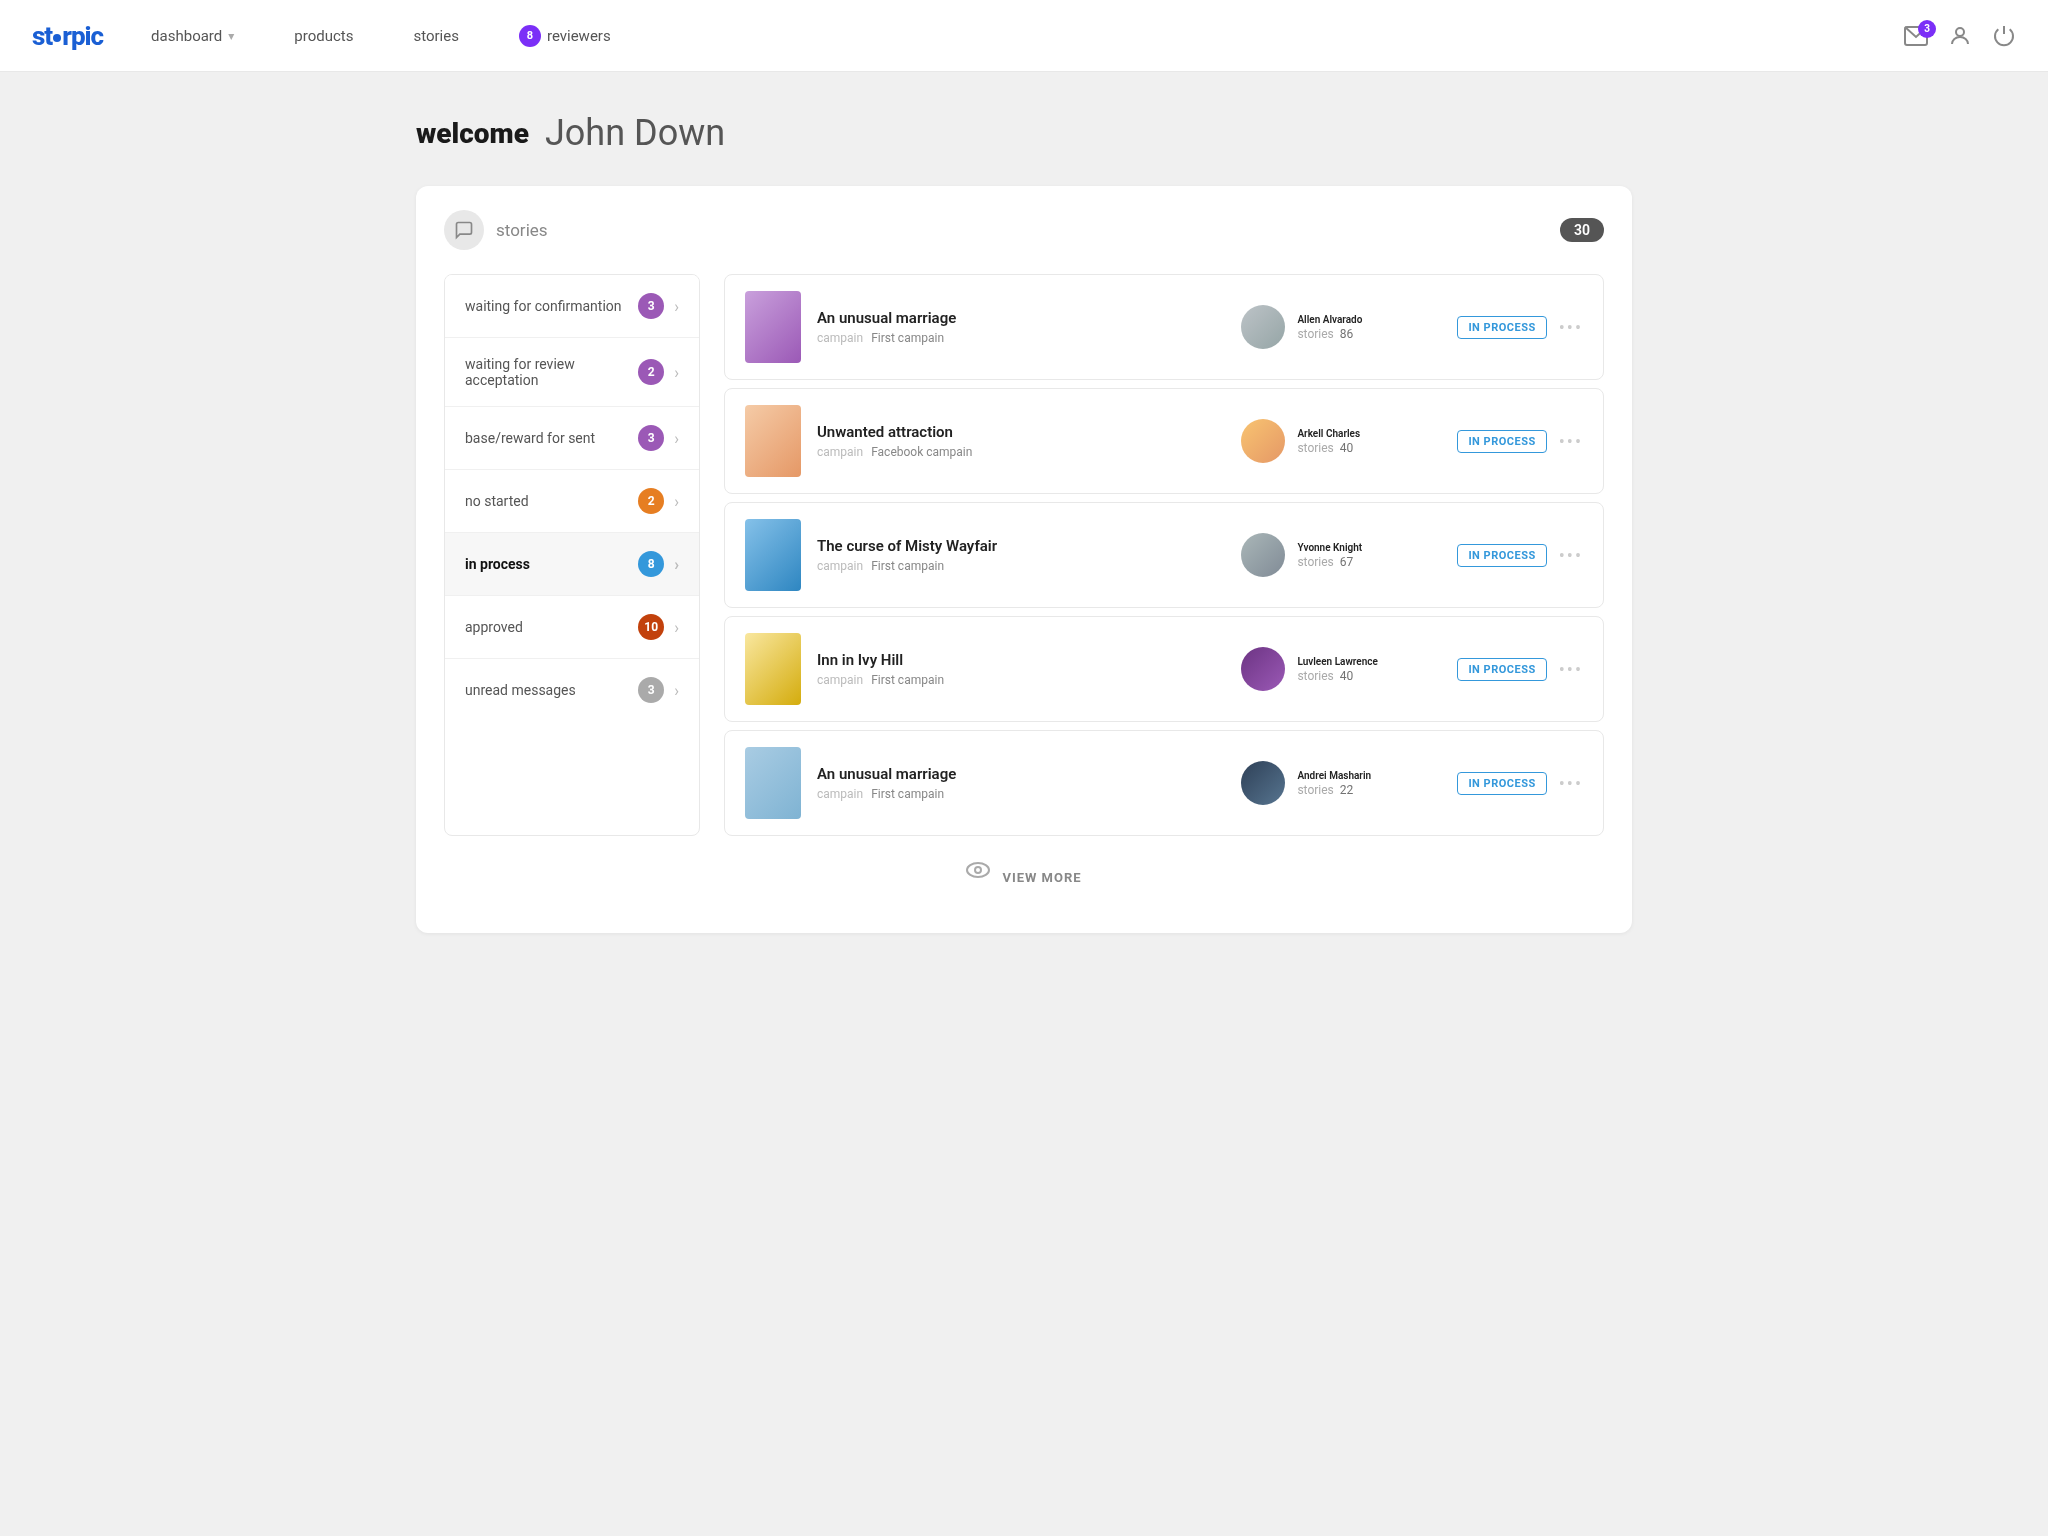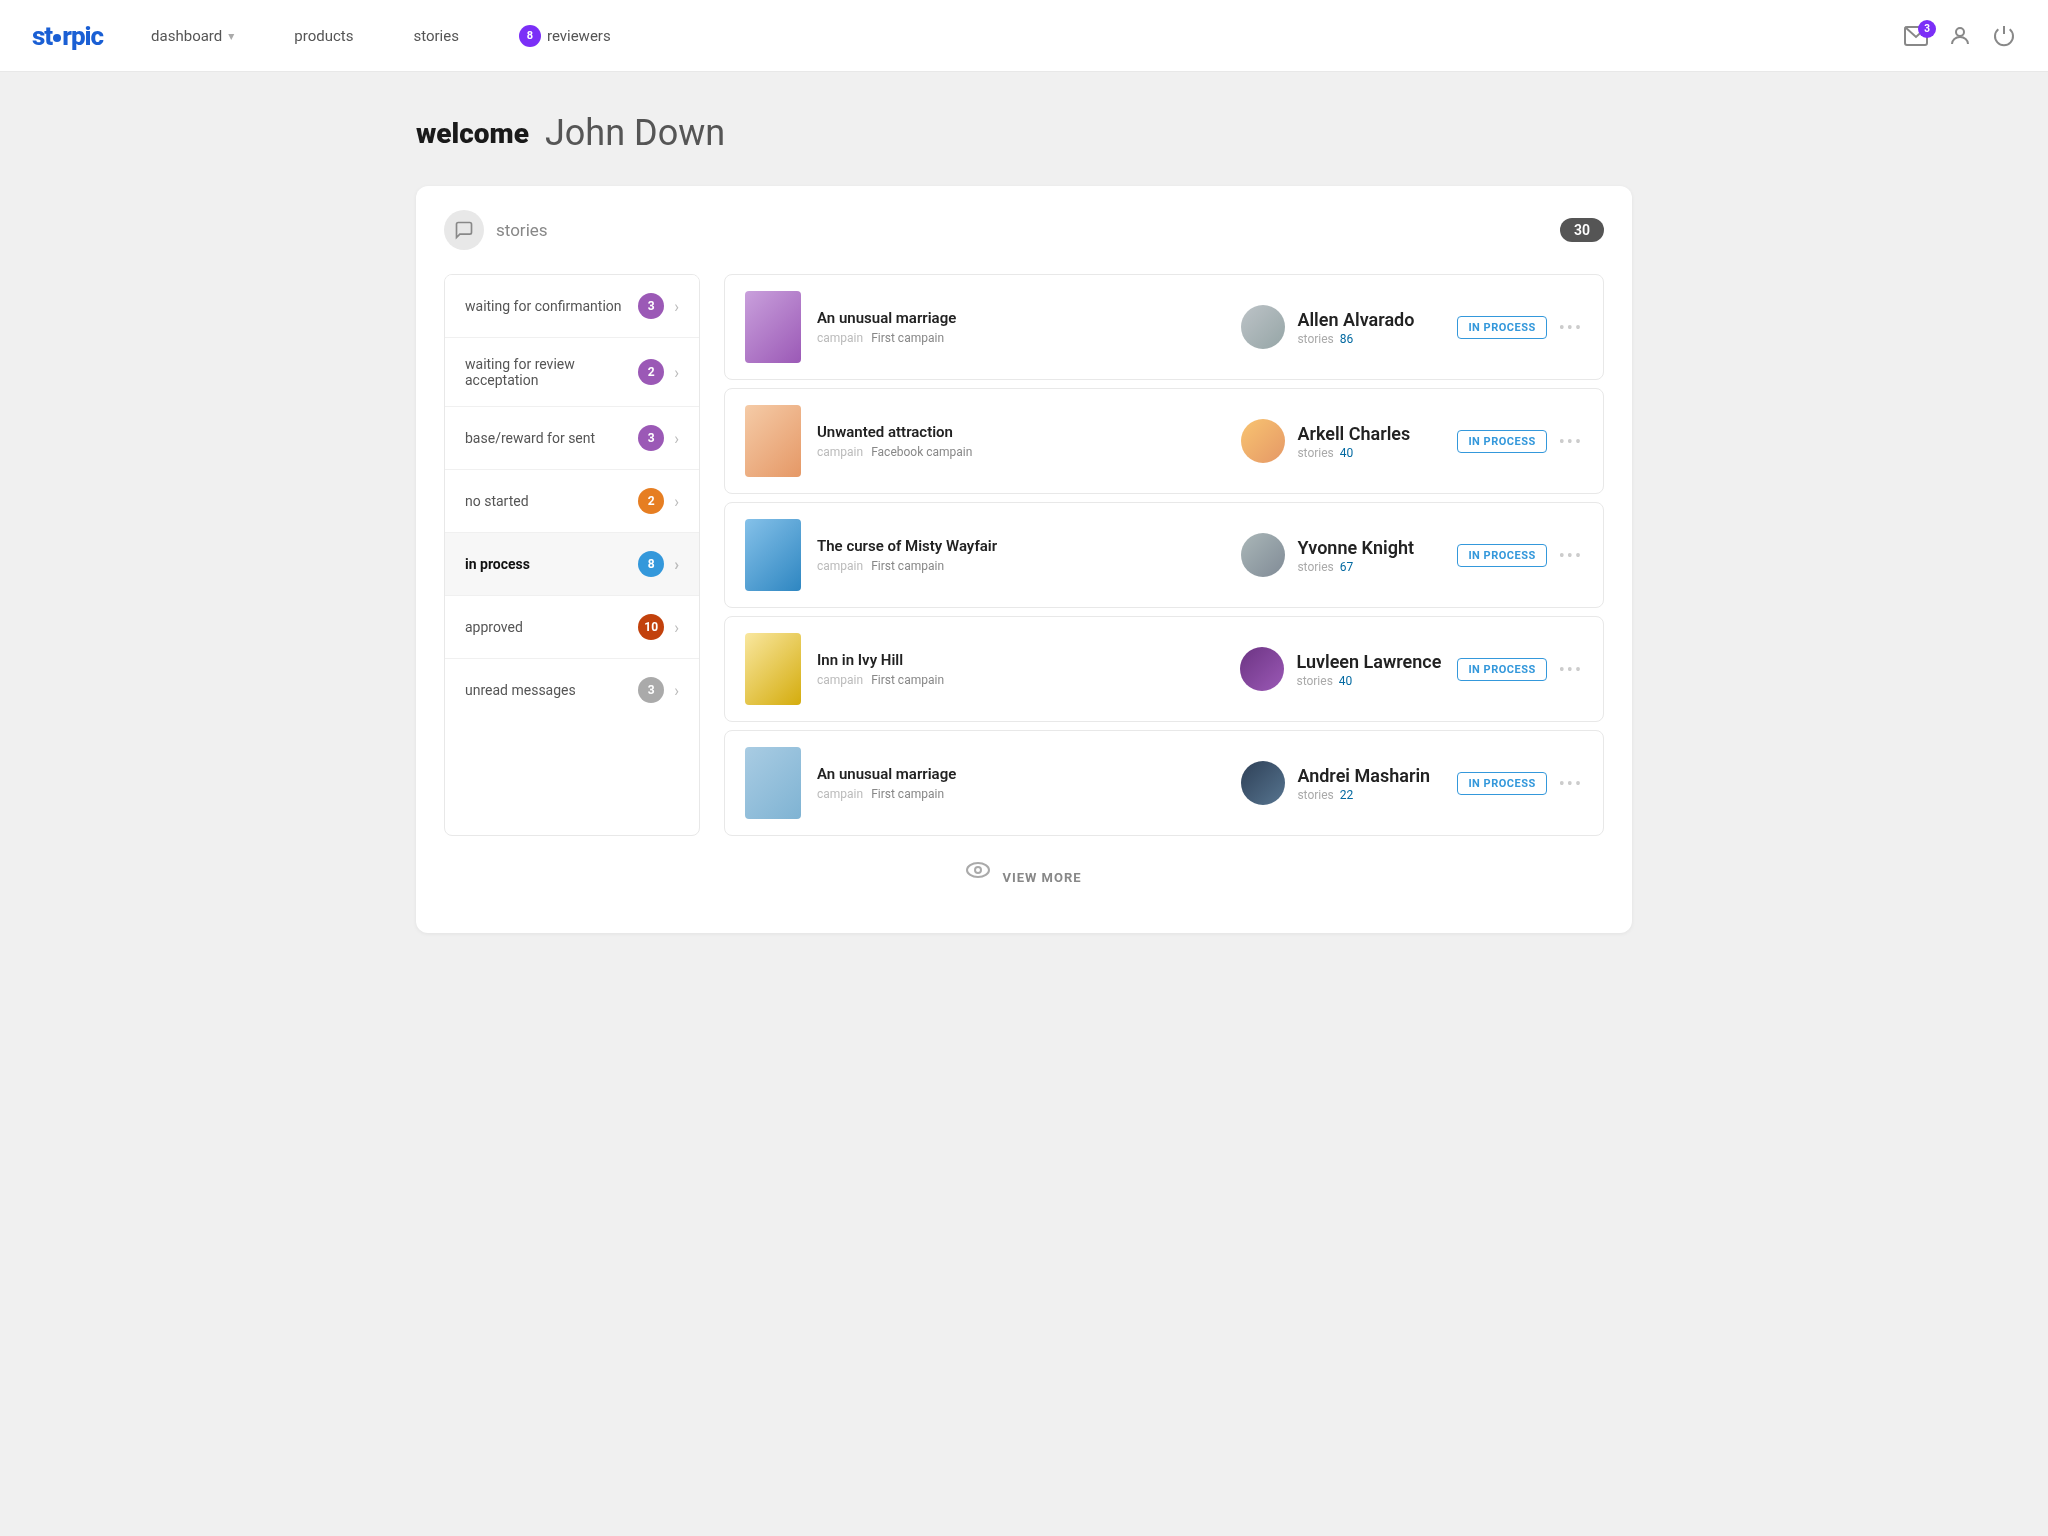"Allen Alvarado" .reviewer-name { font-size: 18px -> 10px }
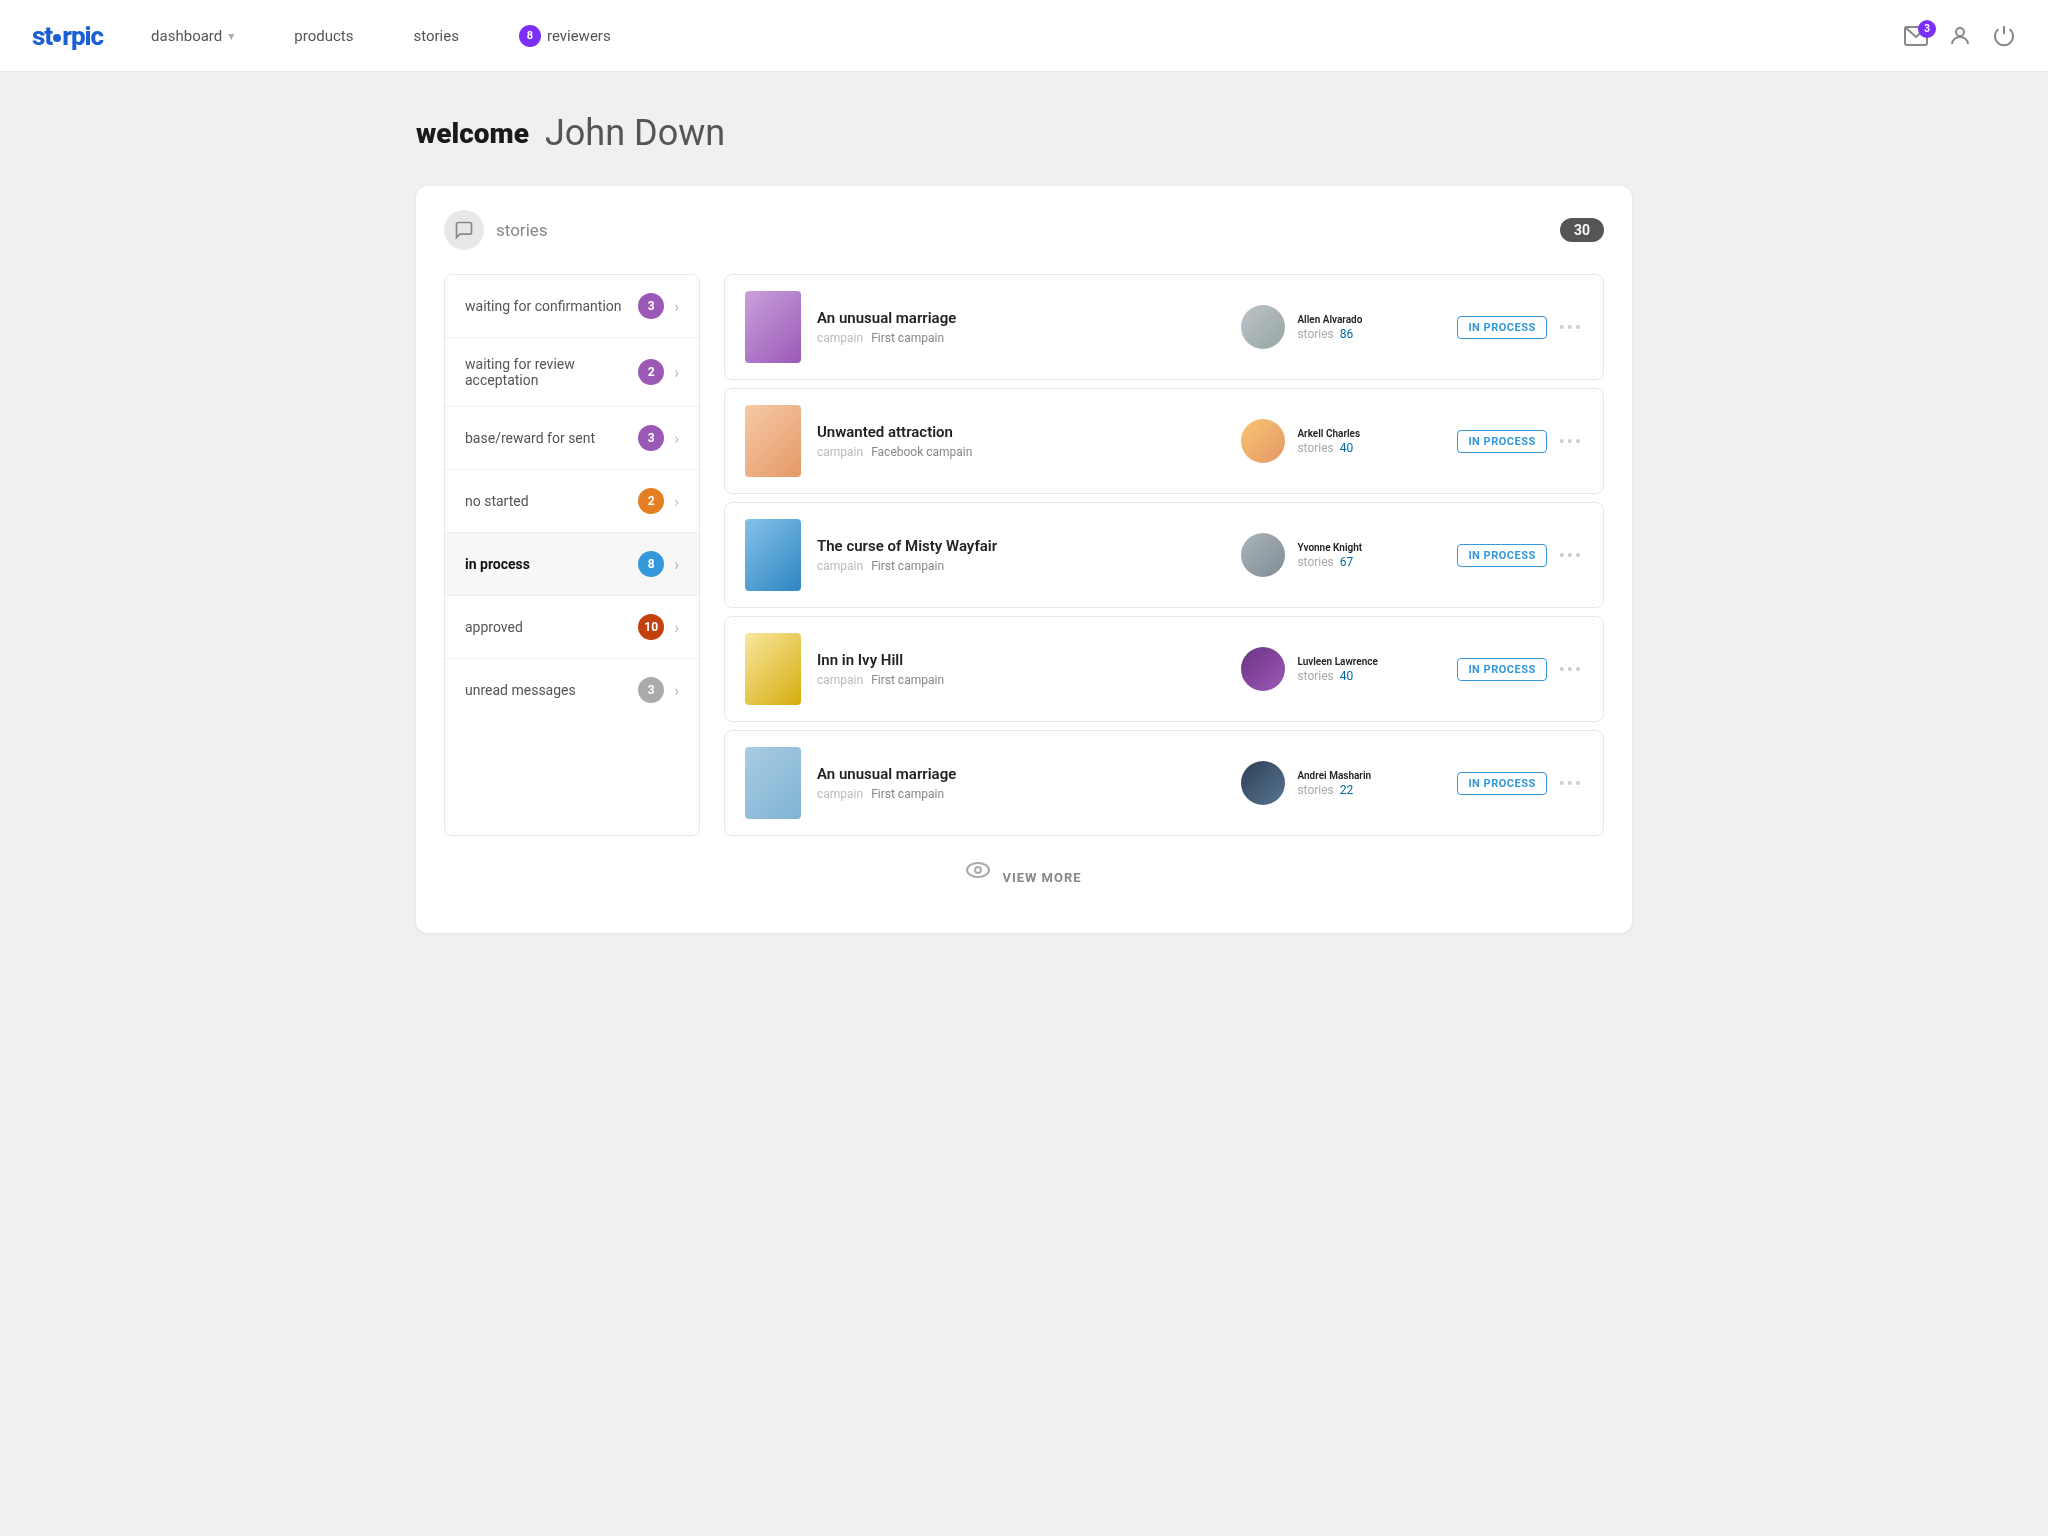"86" .reviewer-stories span { color: #0369a1 -> #737373 }
